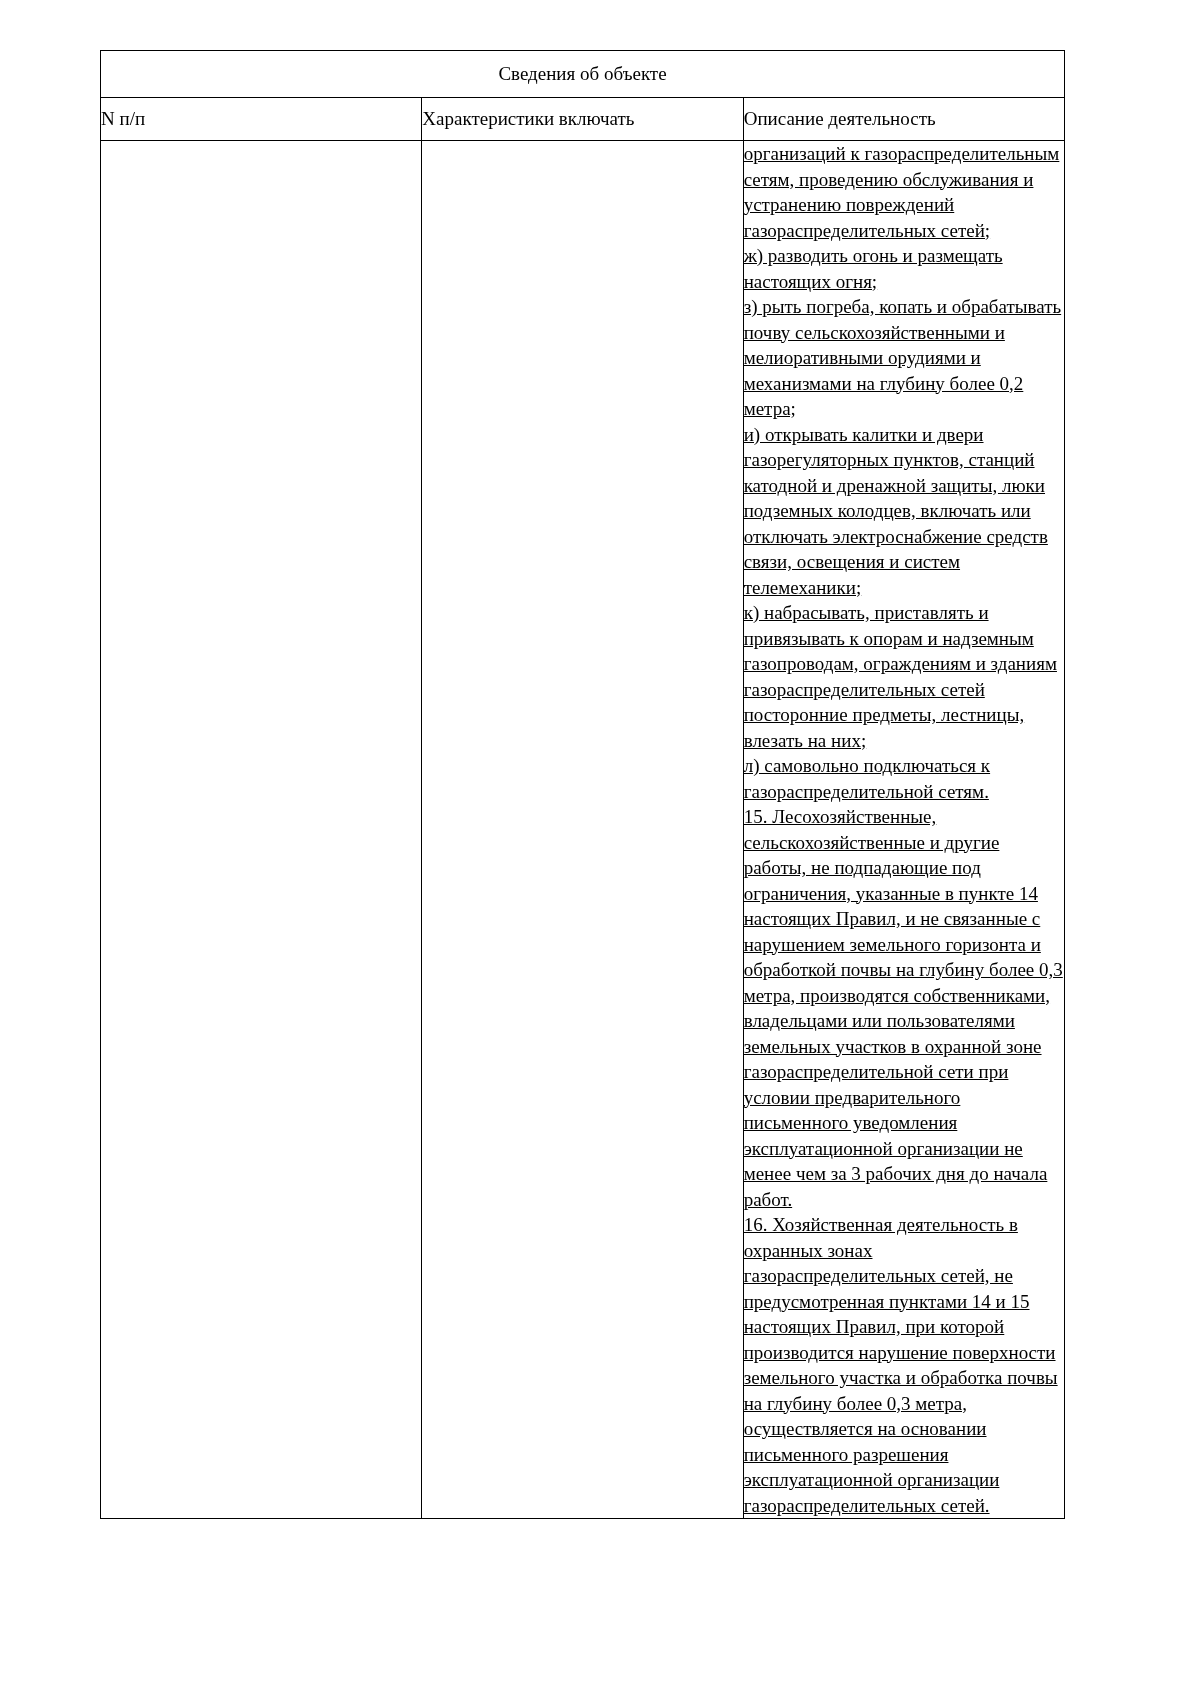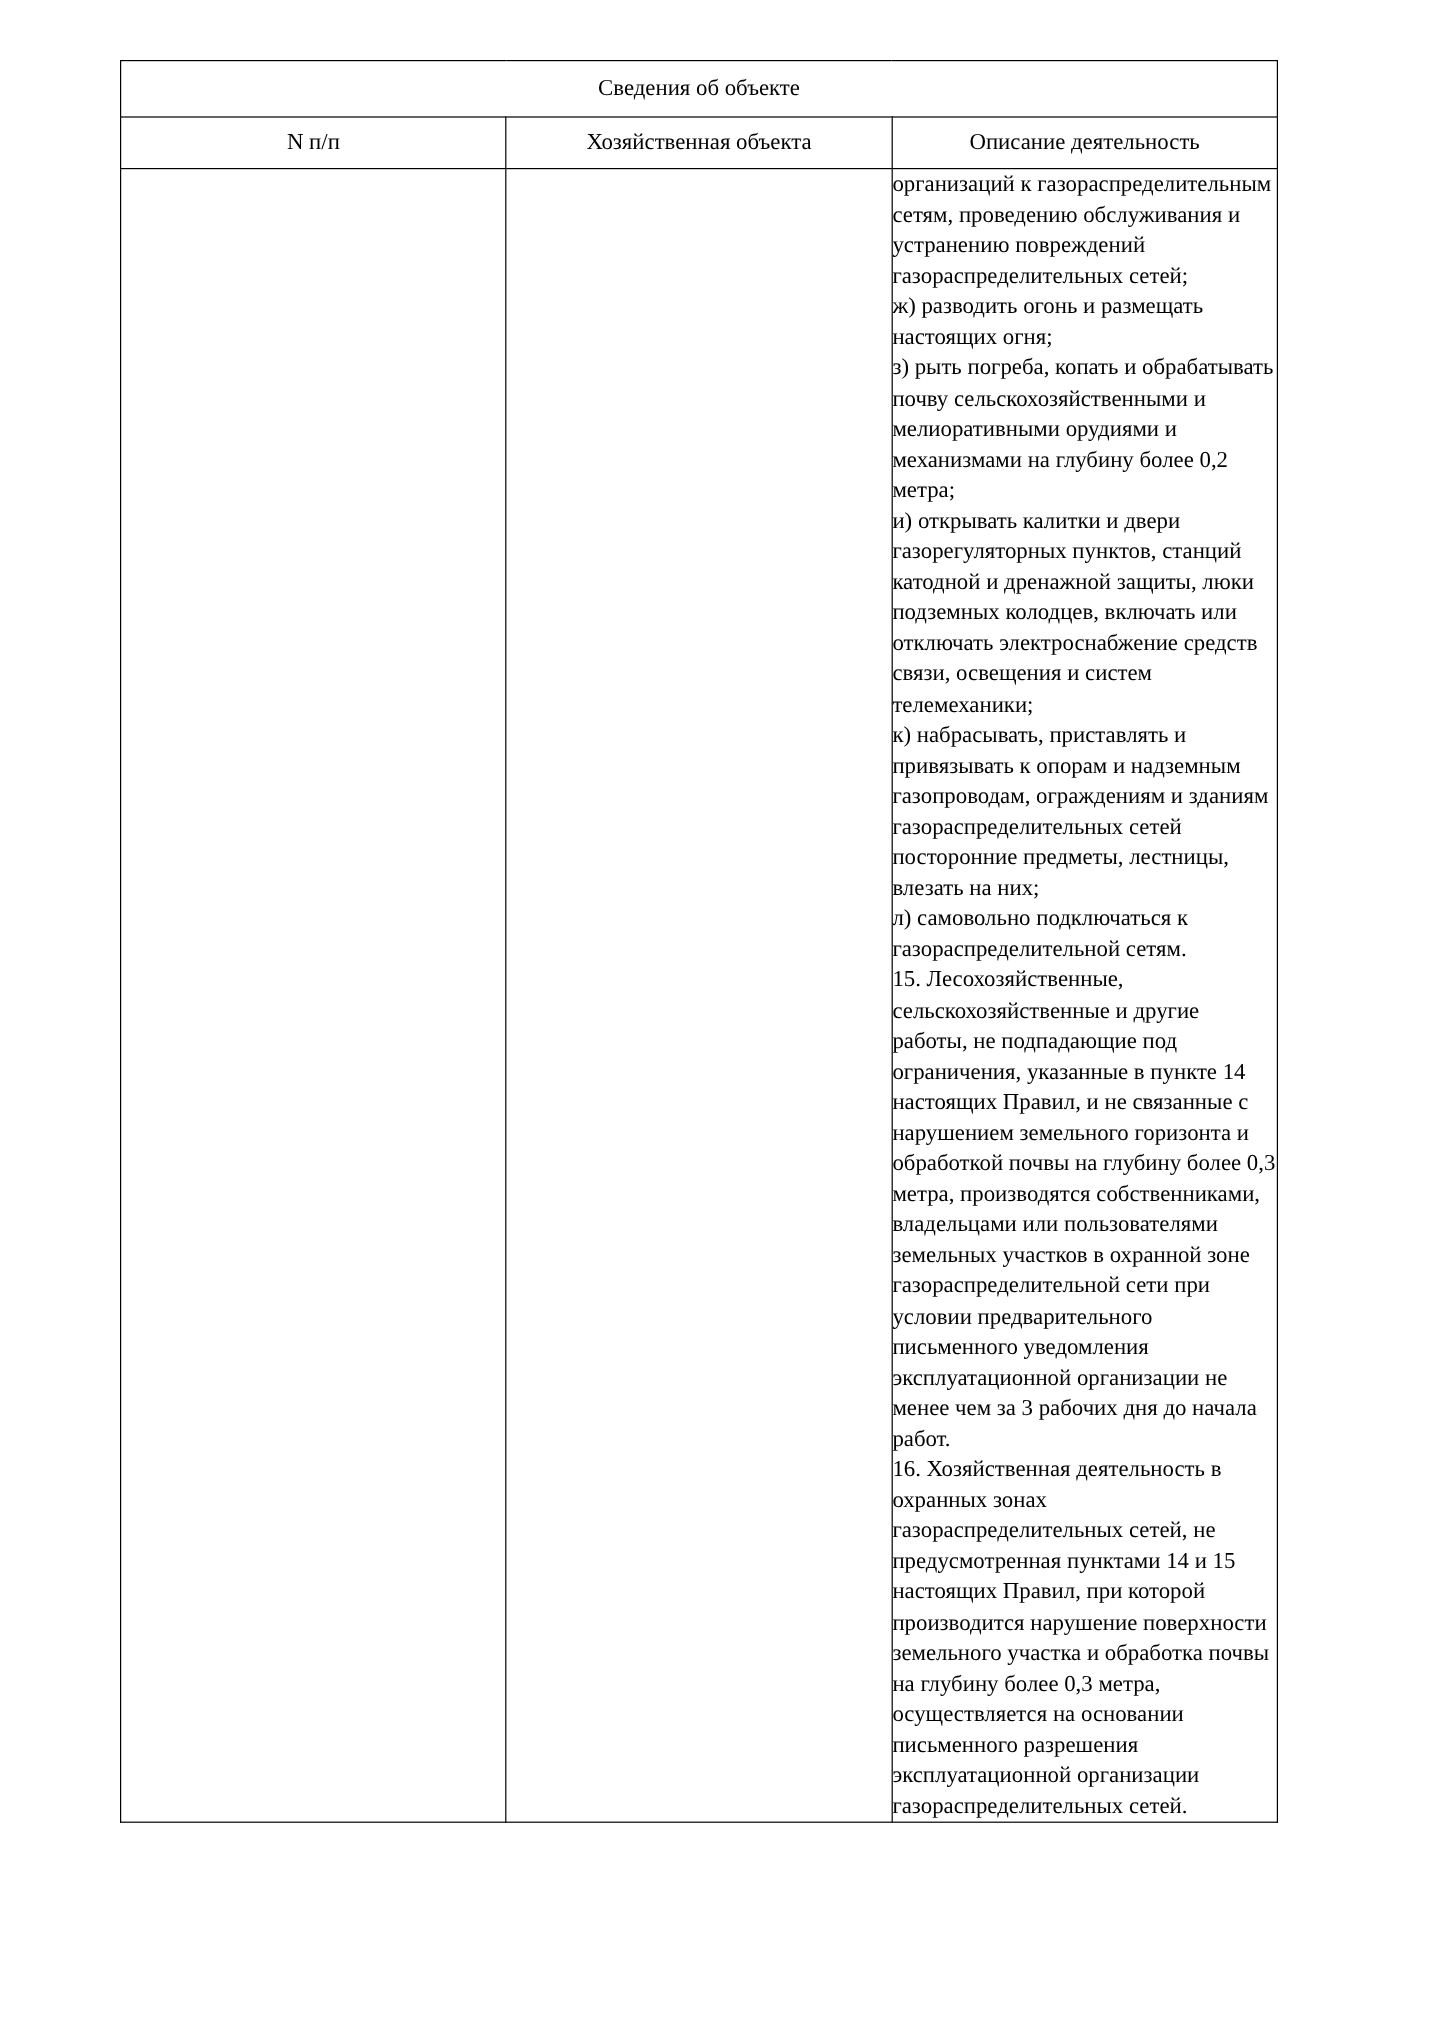"N п/п" .col-head { text-align: center -> left }
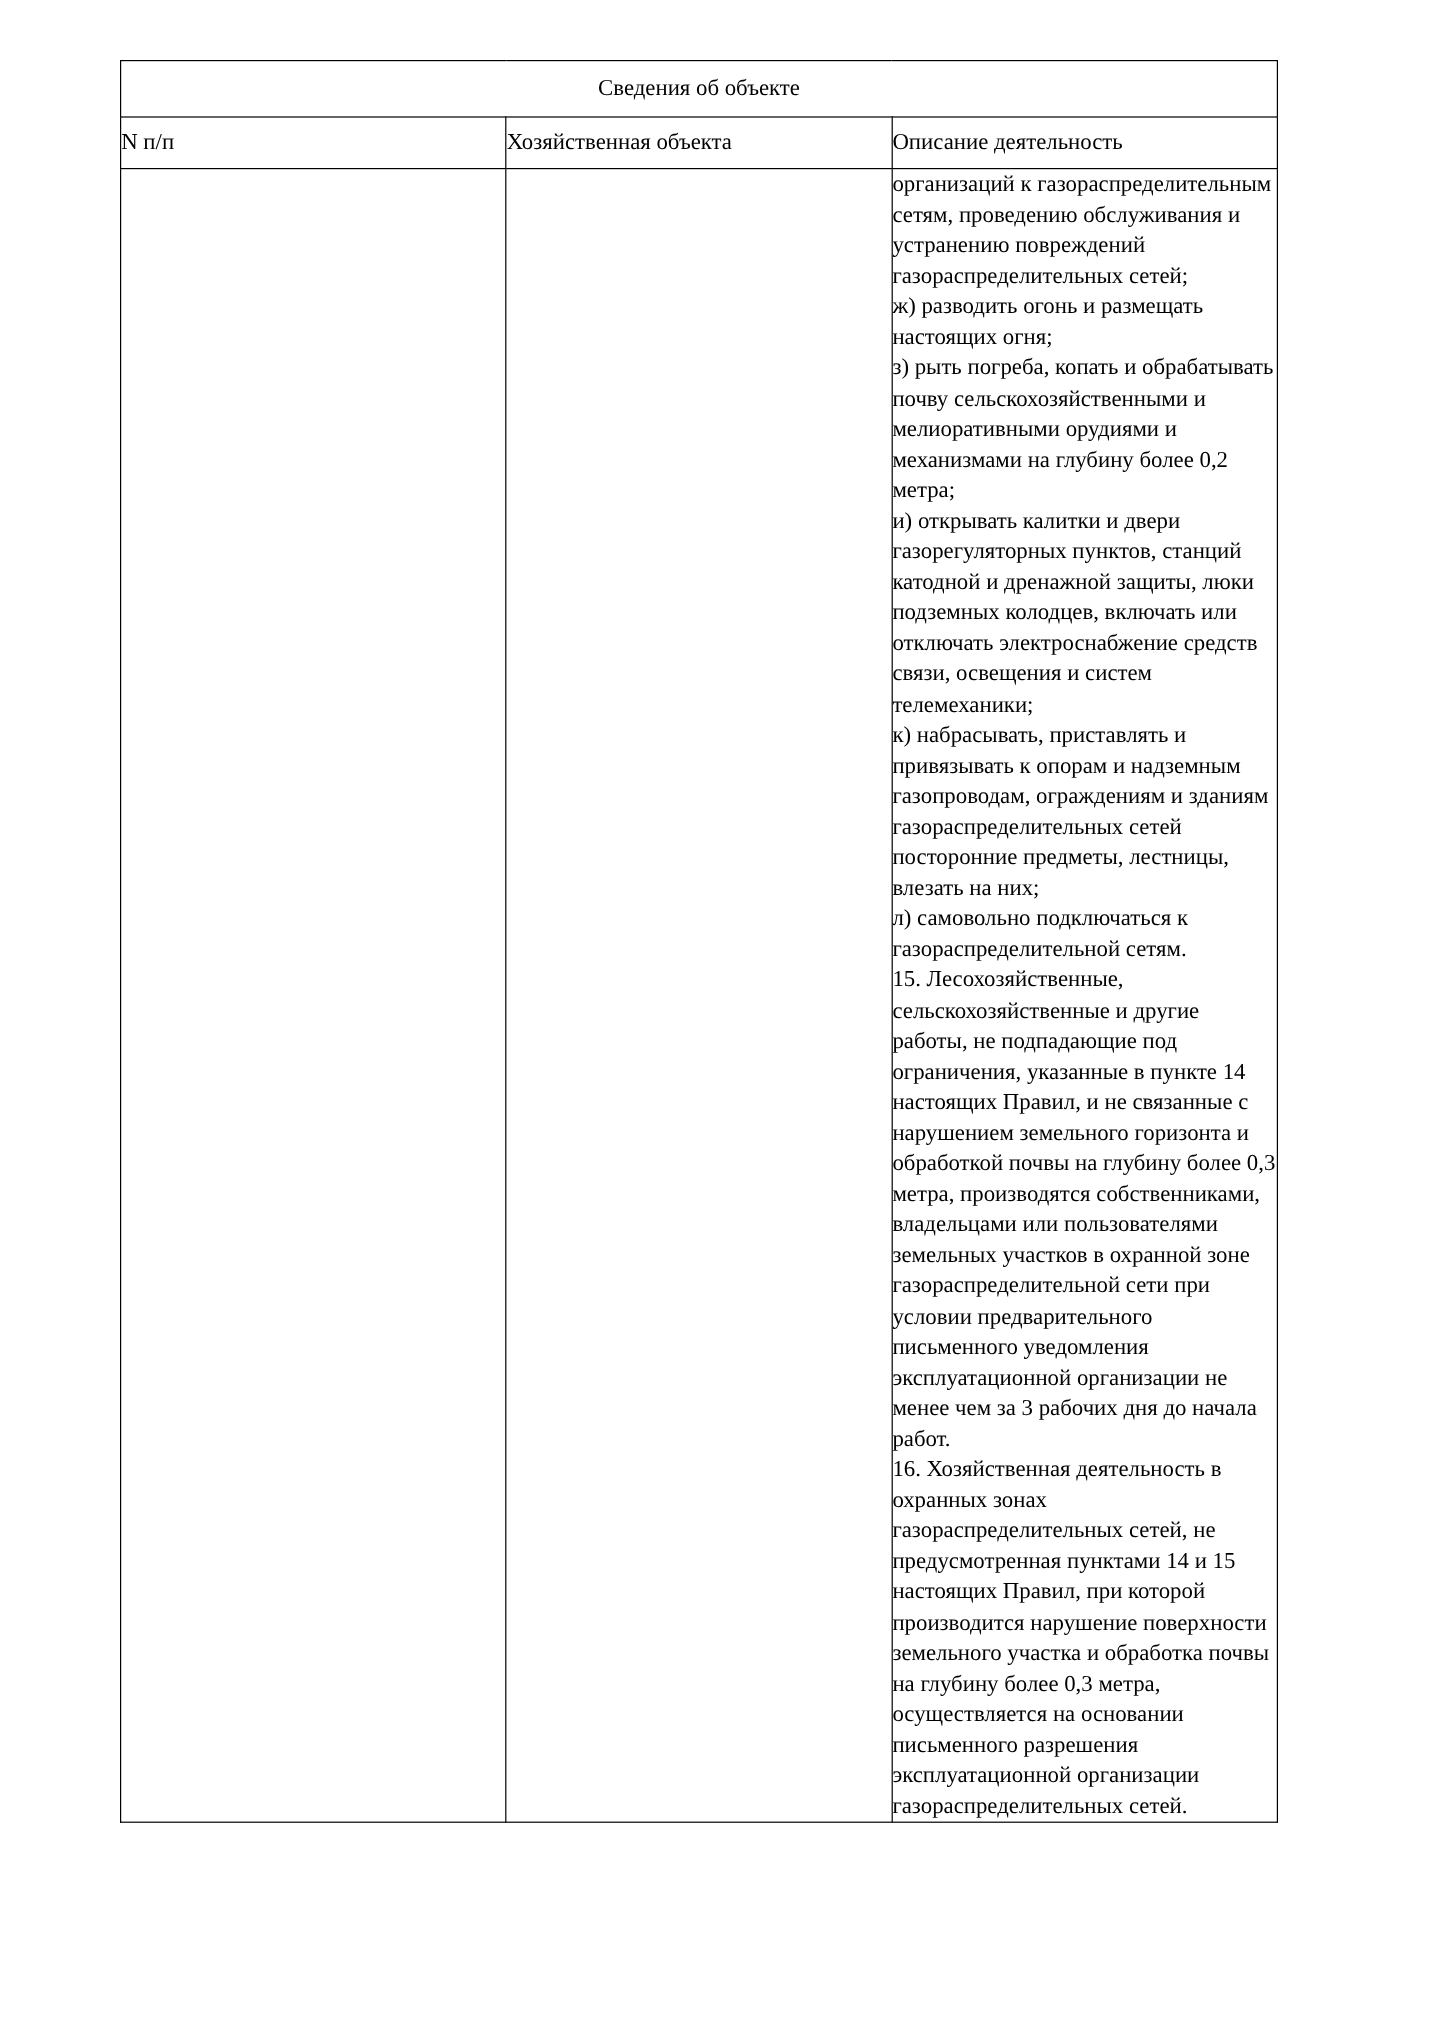"Хозяйственная объекта" th.col-head { text: Хозяйственная объекта -> Характеристики включать }
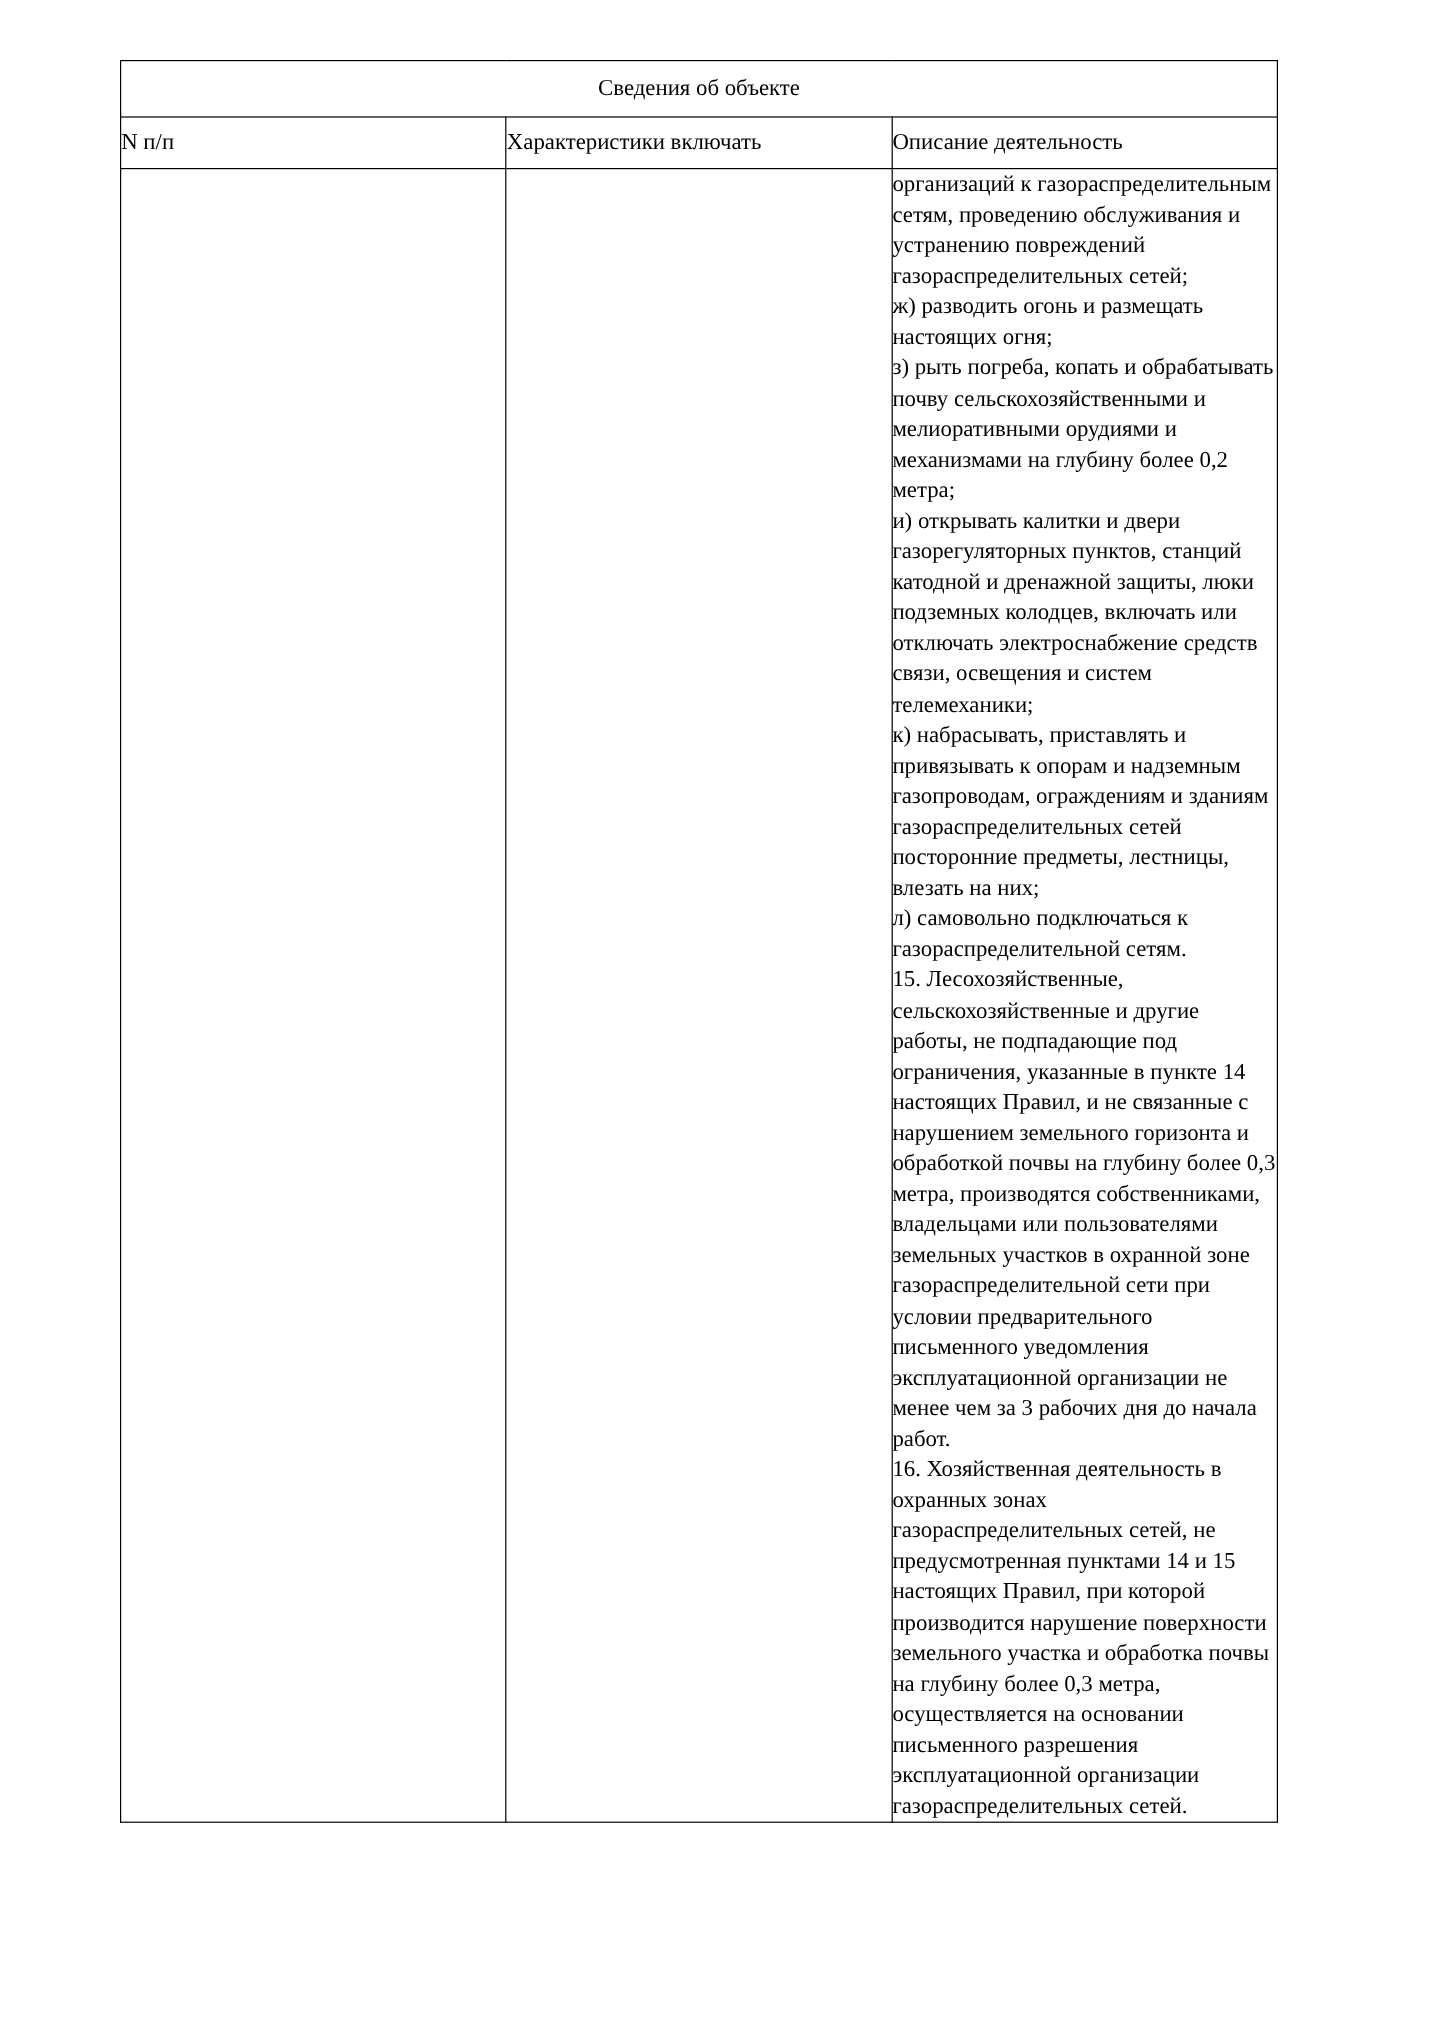"организаций к газораспределительным" .body-cell { text-decoration: none -> underline }
